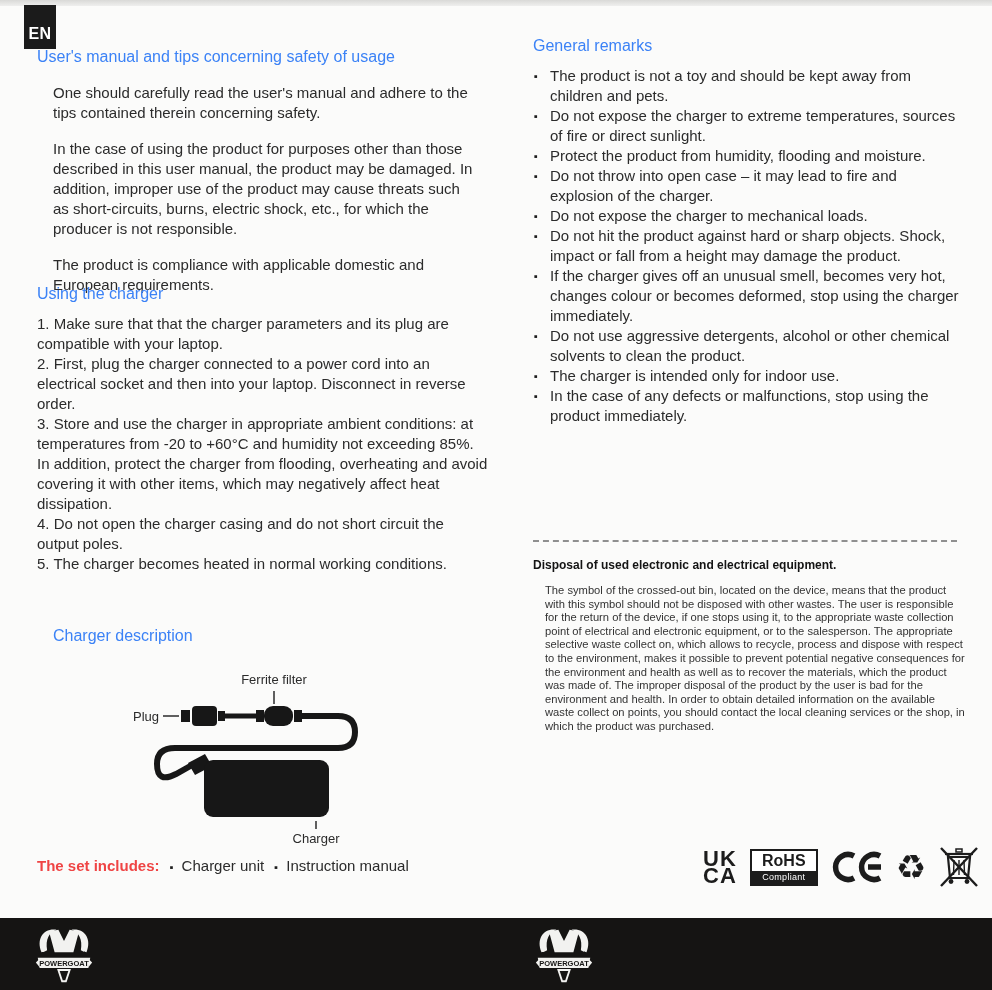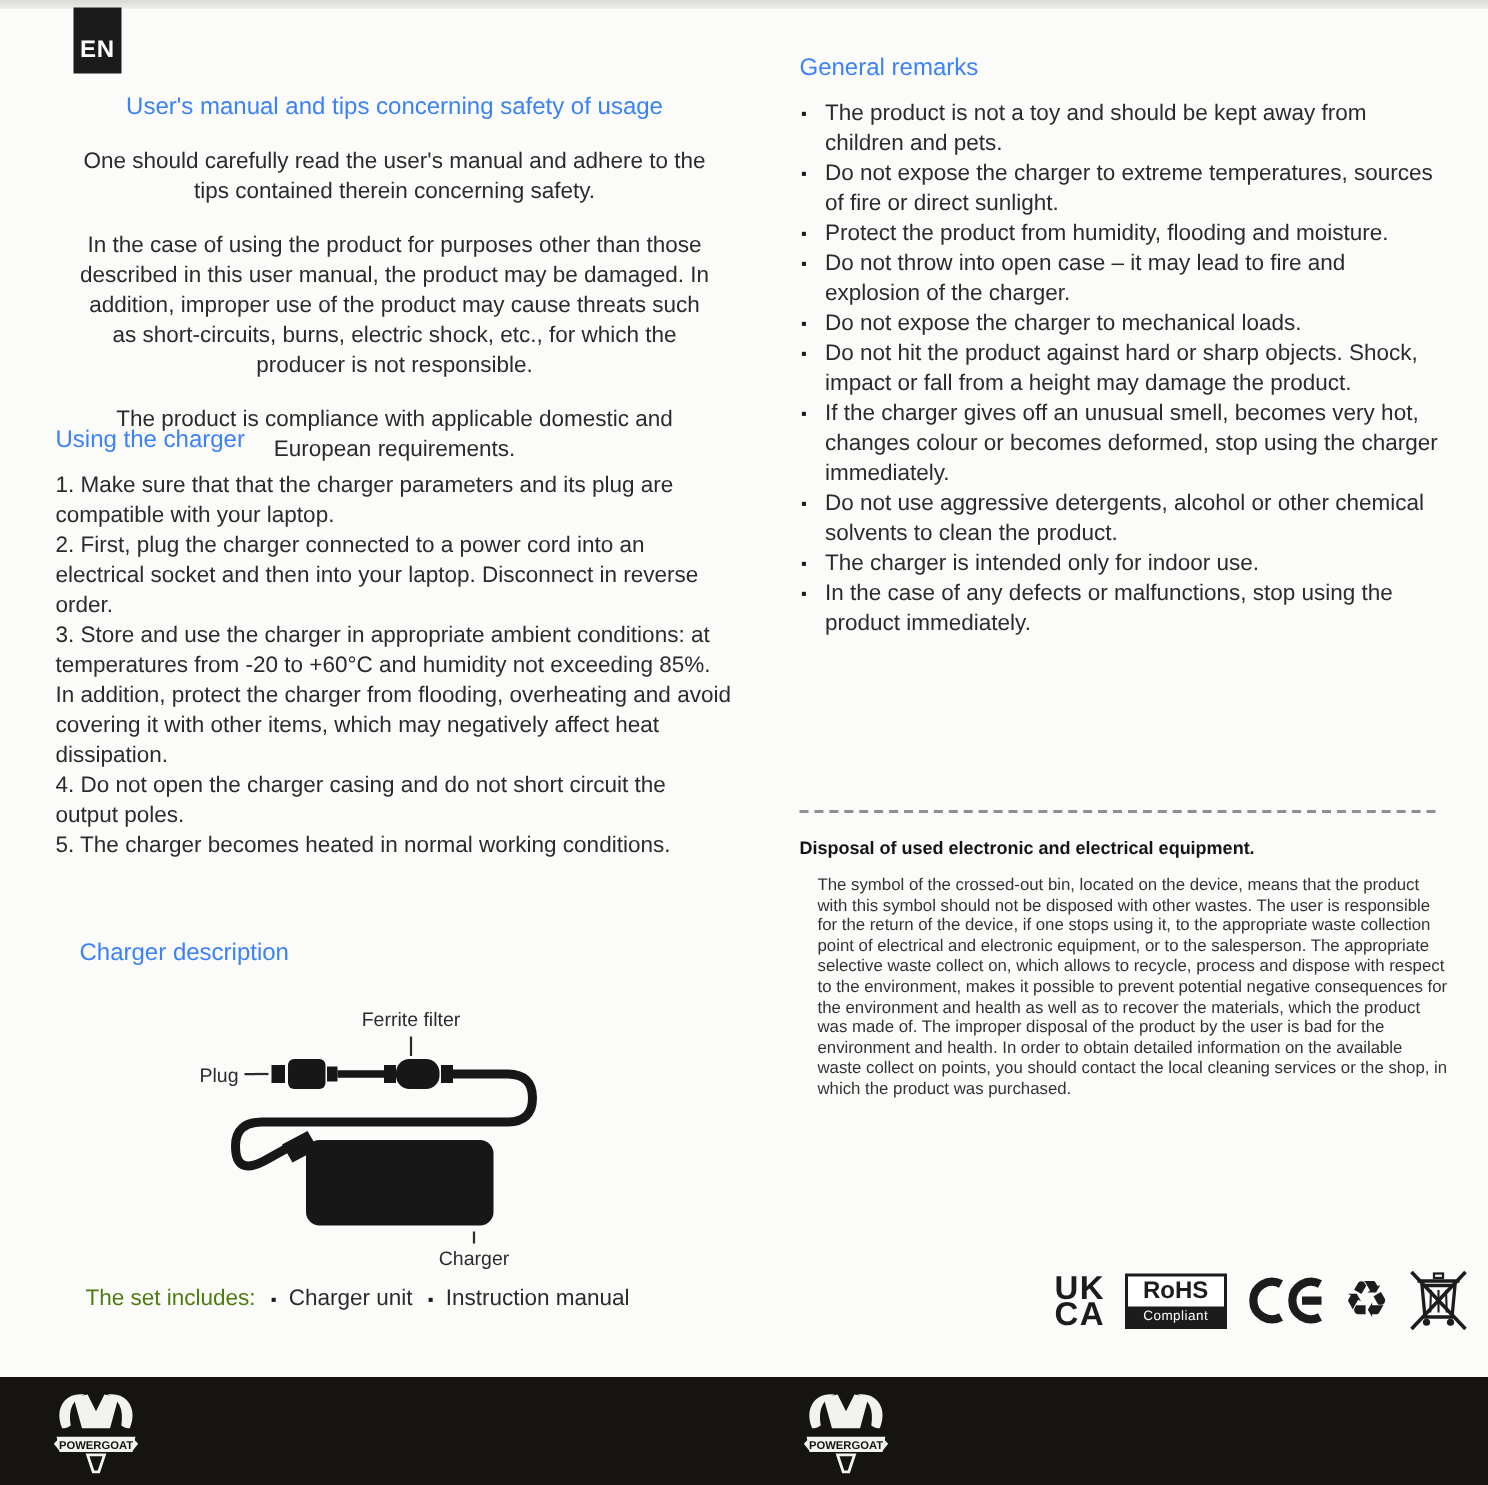"EN" .en-badge { left: 49px -> 24px }
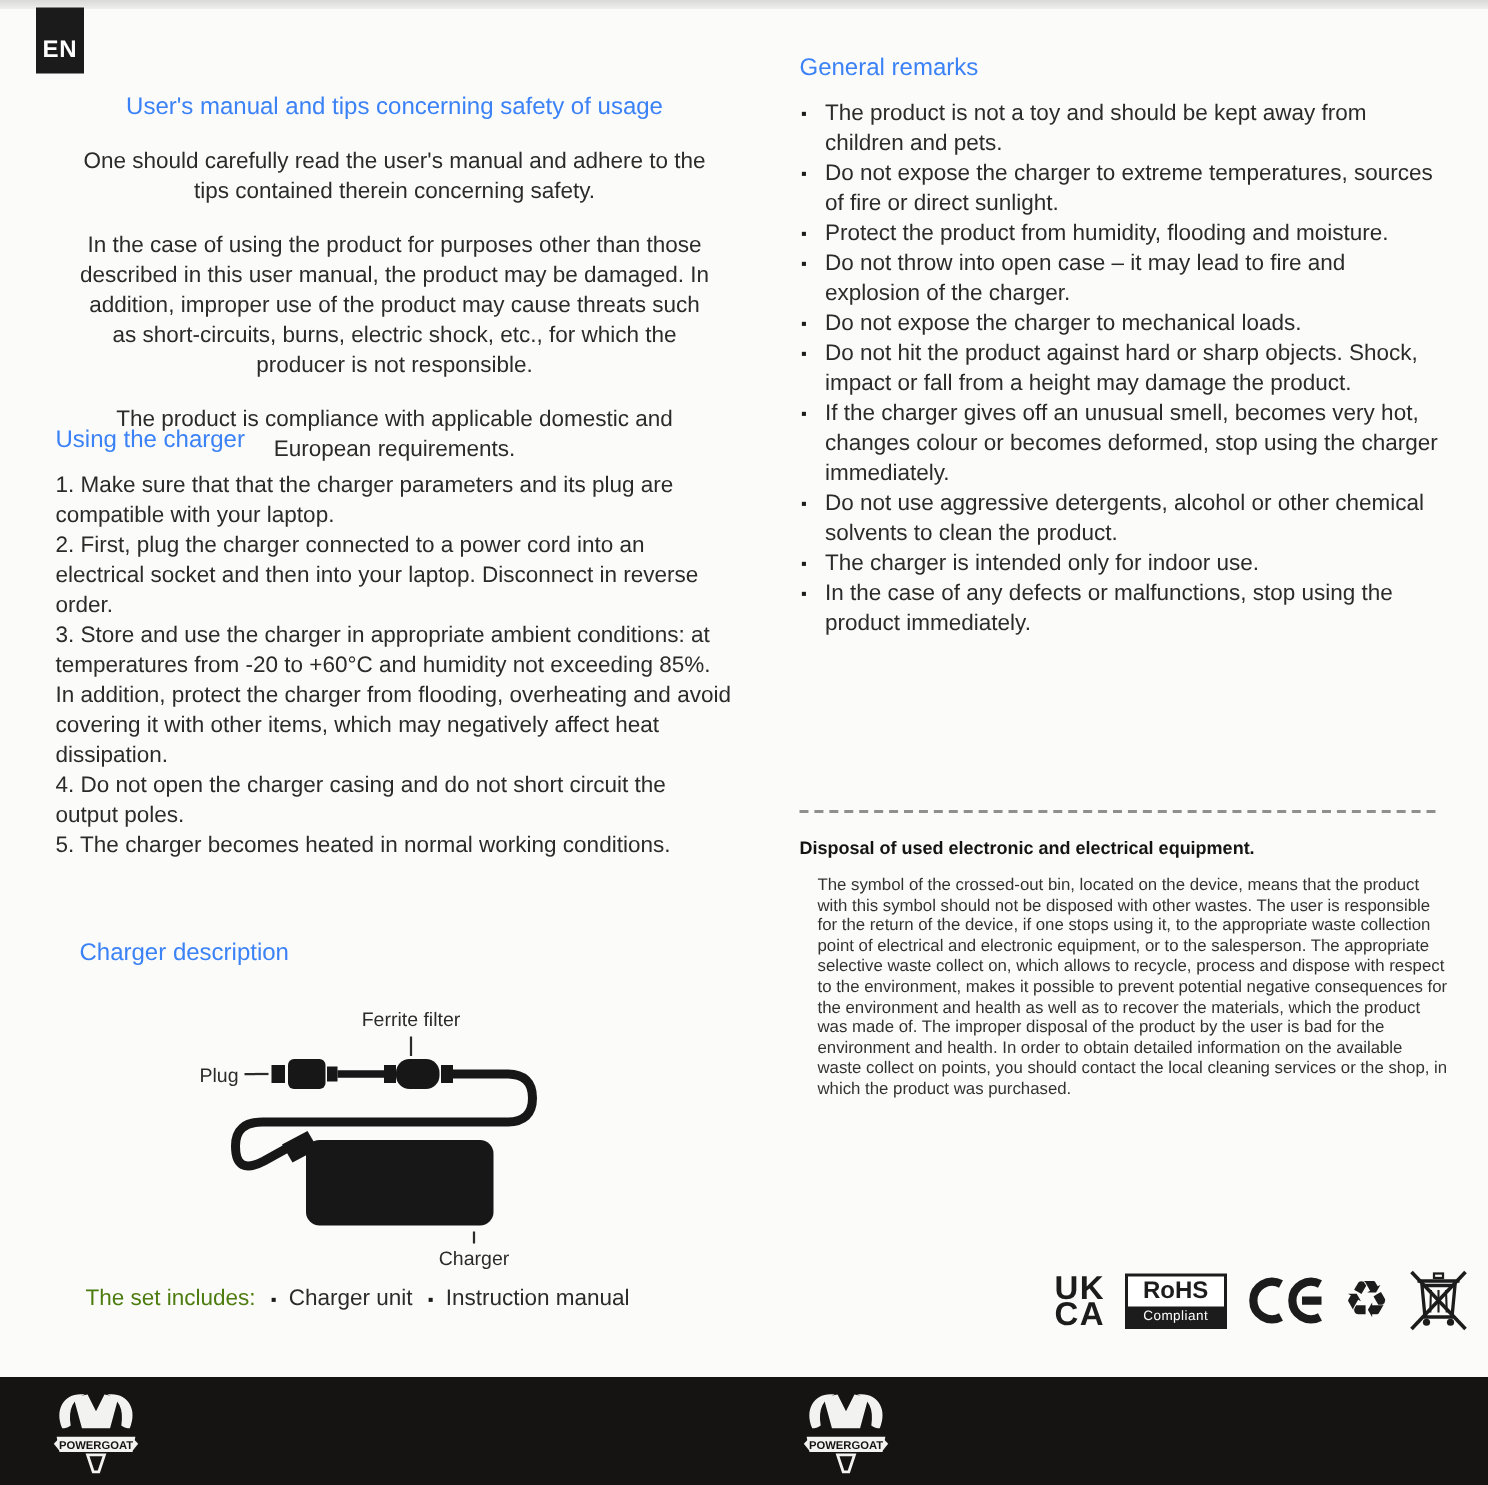"User's manual and tips concerning" .blk-safety { text-align: center -> none; top: 62px -> 47px }
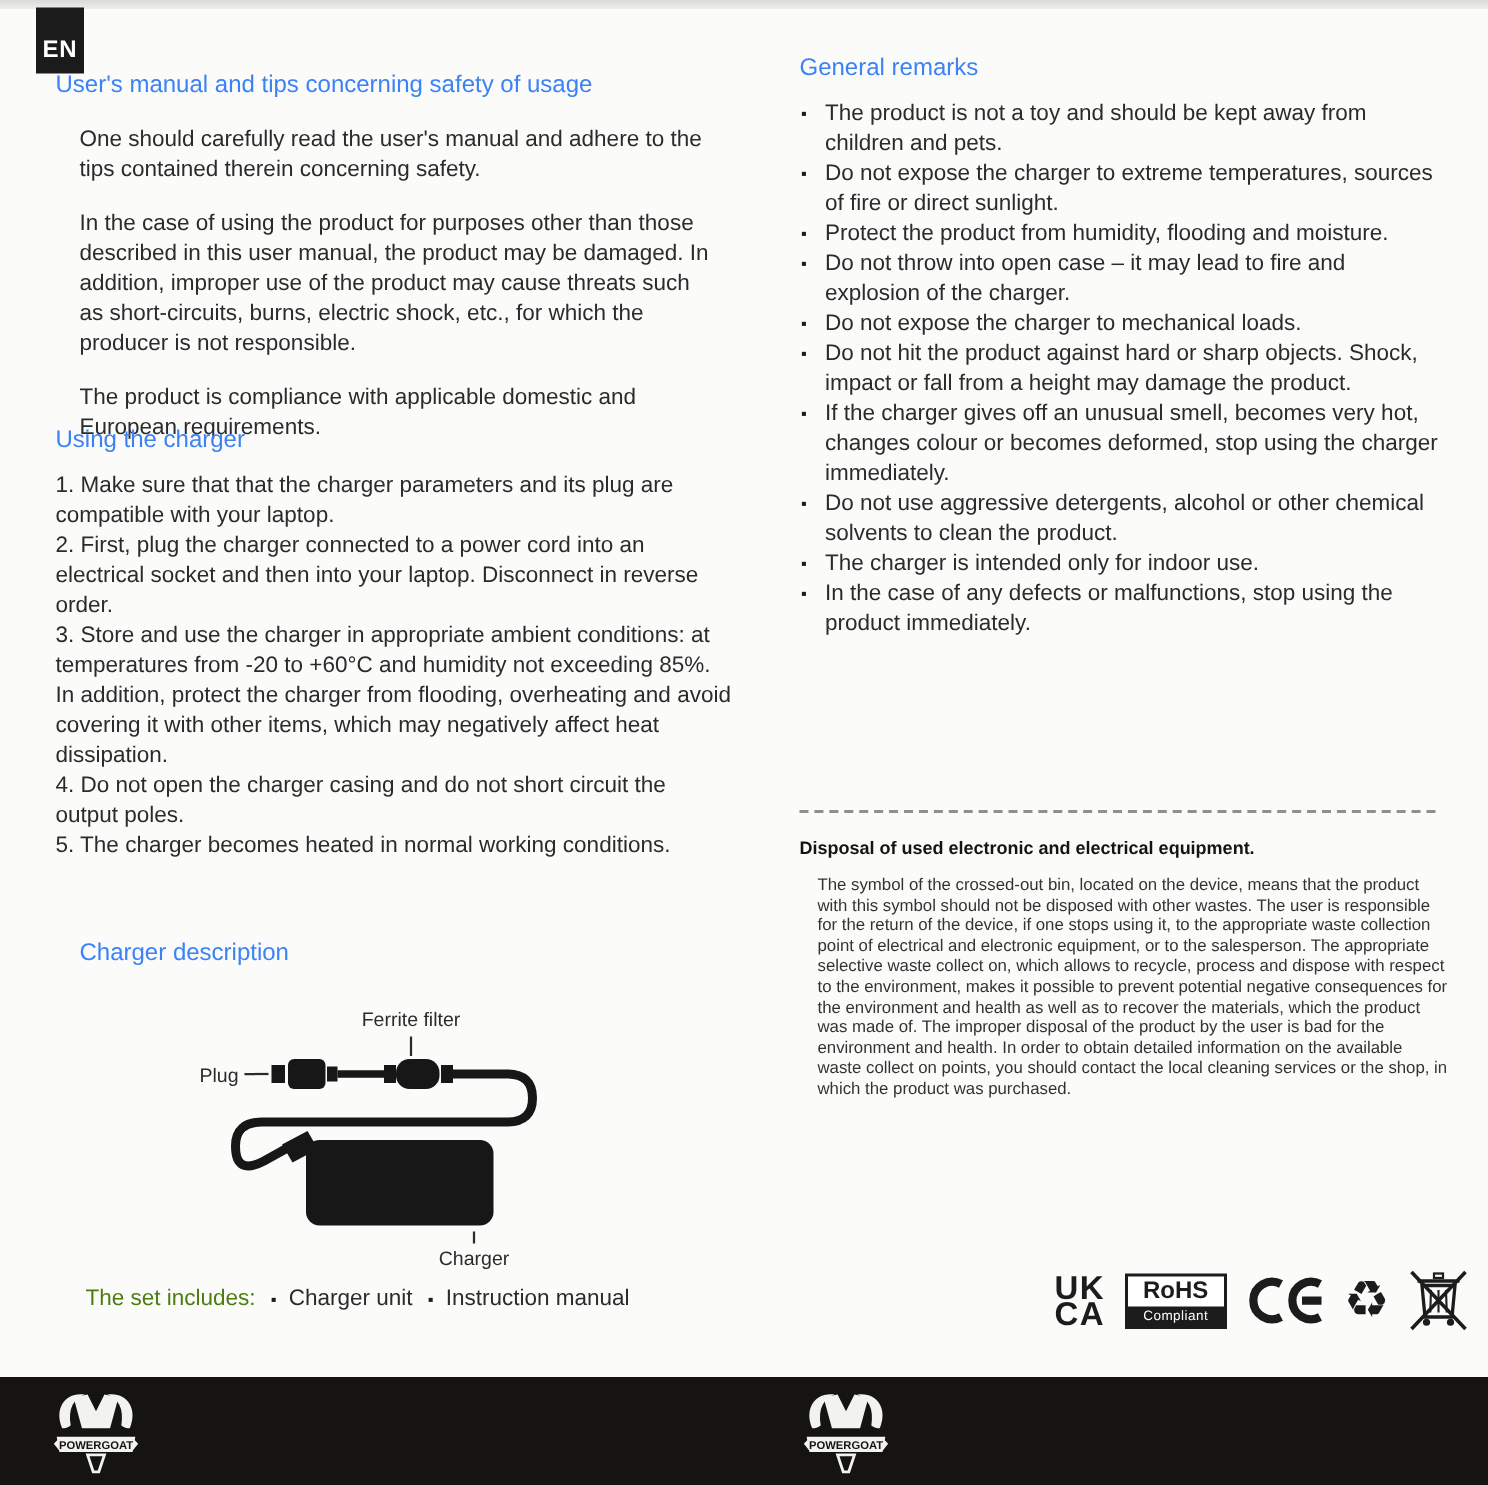"The set includes:" .set-includes .lbl { color: #4d7c0f -> #ef4444; font-weight: 400 -> 700; margin-left: 20px -> none }
